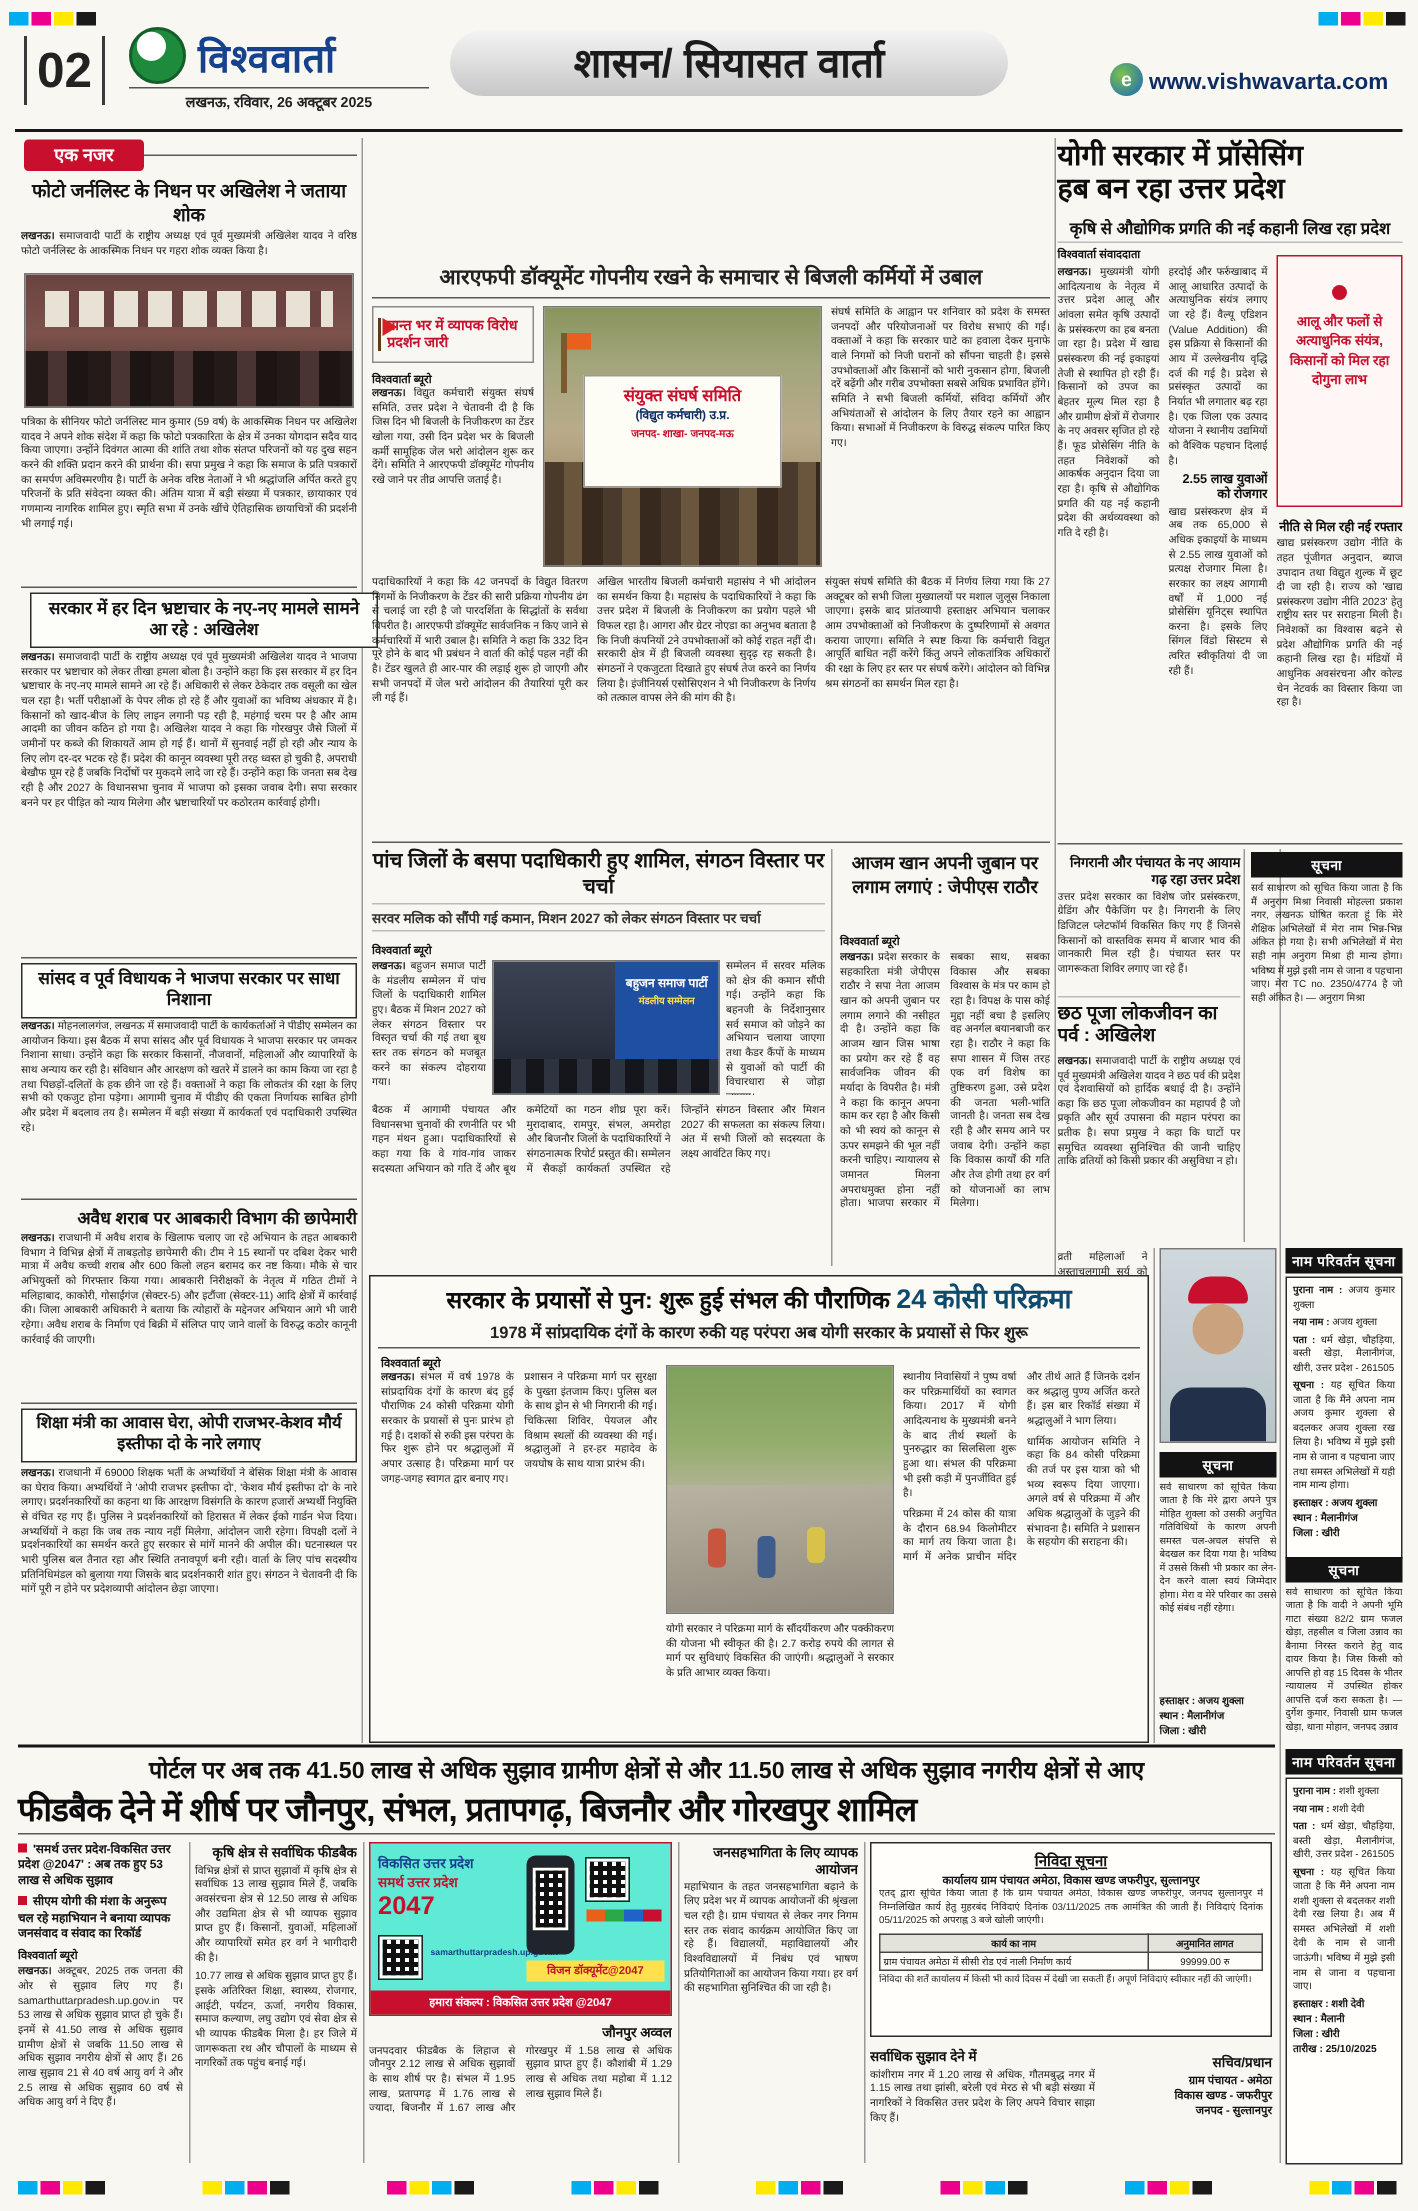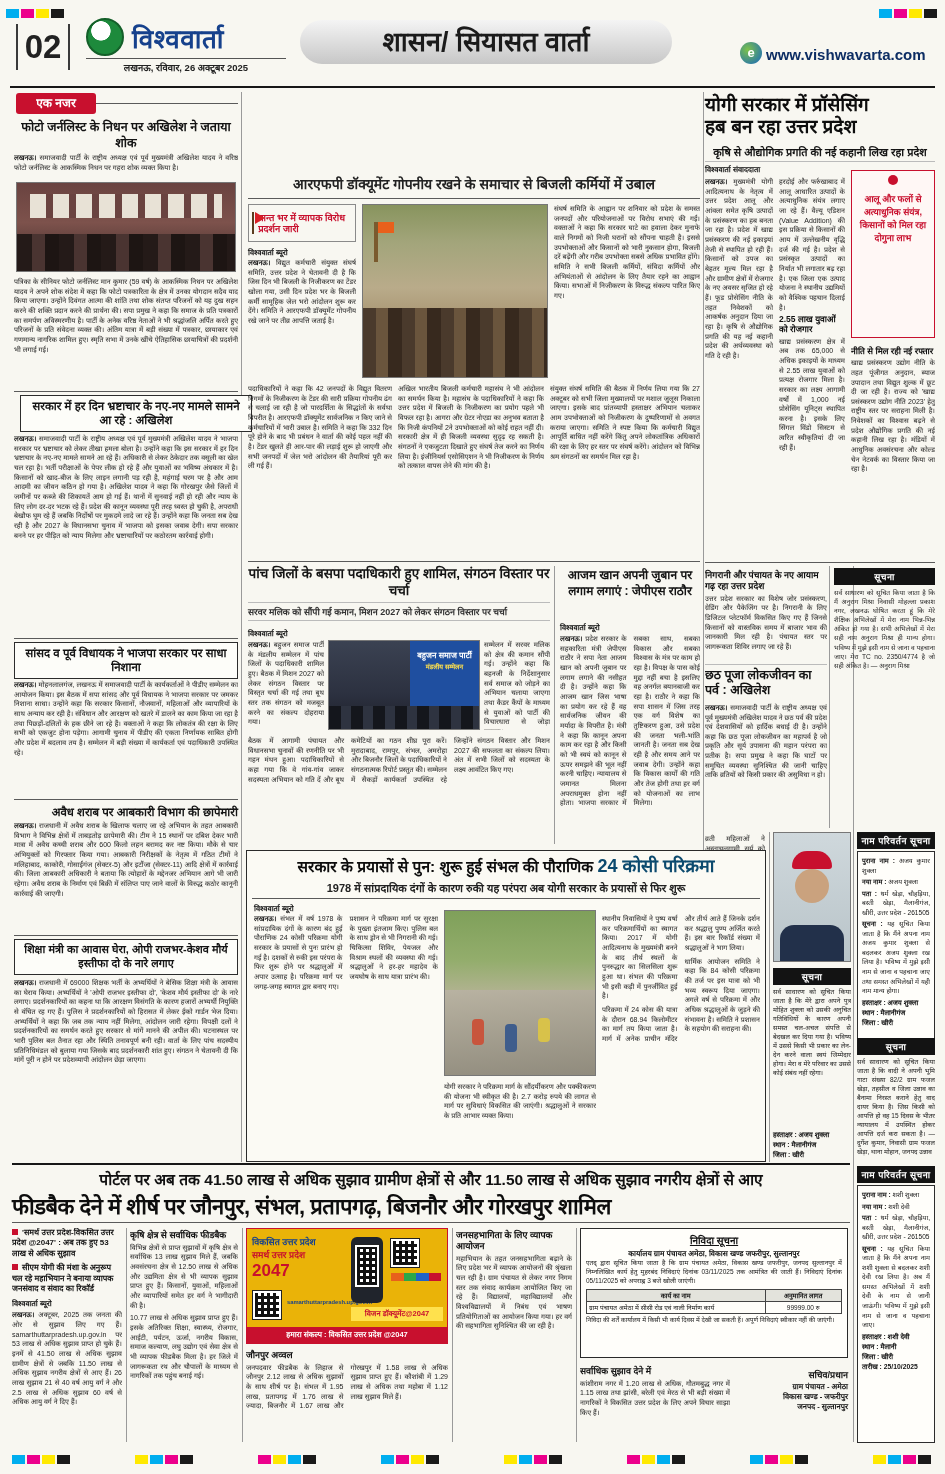"आलू और फलों से अत्याधुनिक" div.abs { padding: 4px 5px -> 19px 5px }
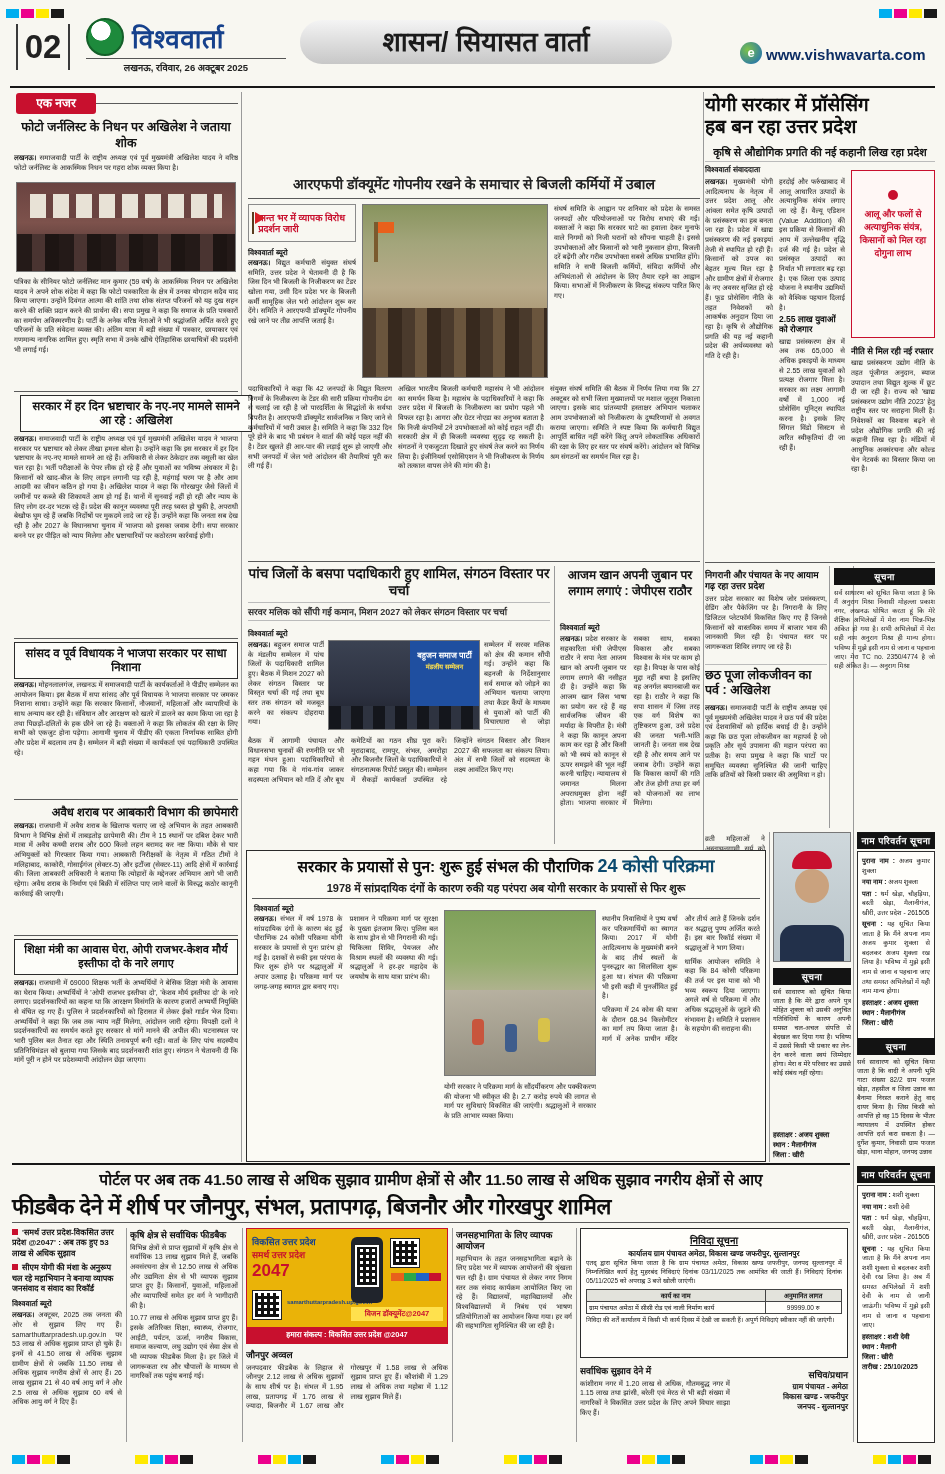"संयुक्त संघर्ष समिति" div { html: none -> <div> <div>संयुक्त संघर्ष समिति</div> <div>(विद्युत कर्मचारी) उ.प्र.</div> <div>जनपद- शाखा- जनपद-मऊ</div> </div> }
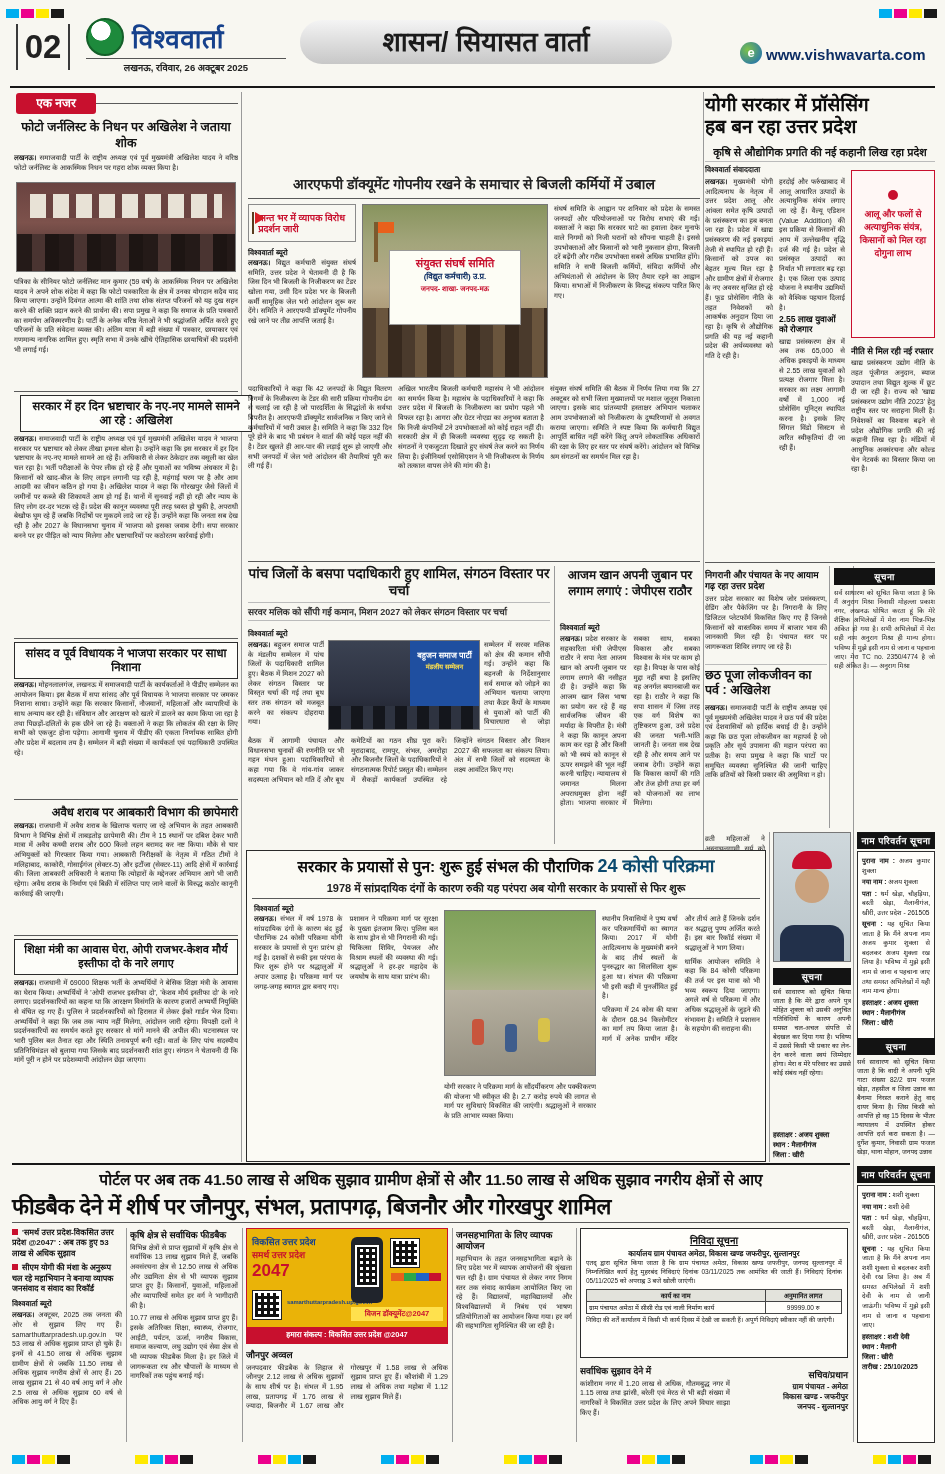"2.55 लाख युवाओं को रोजगार" .crosshead { text-align: left -> right }
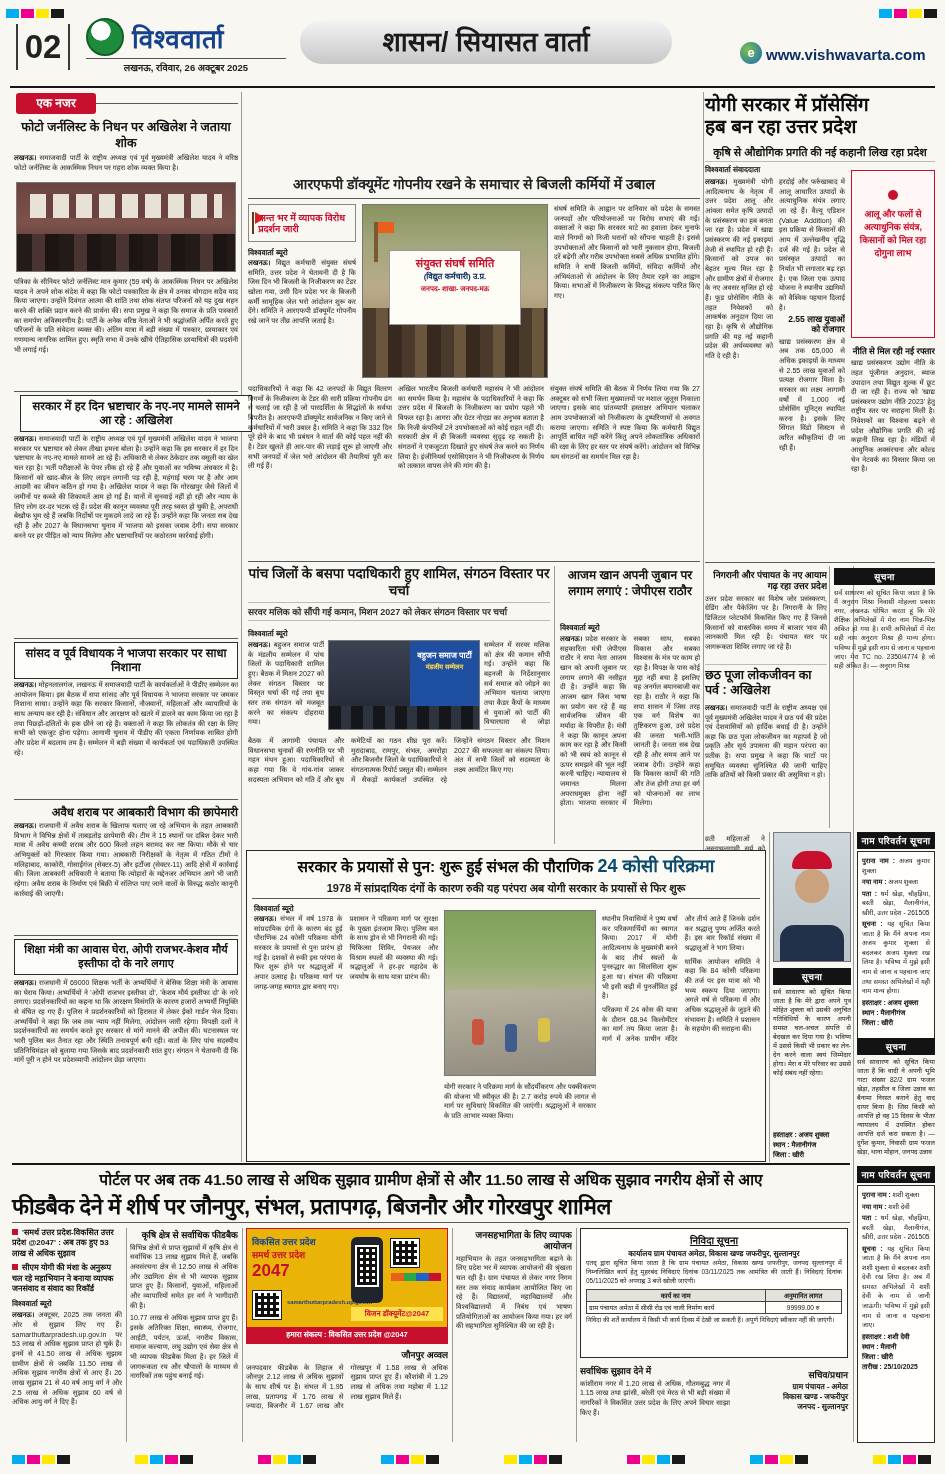"विकसित उत्तर प्रदेश" div.abs { background: #eab308 -> #5eead4 }
